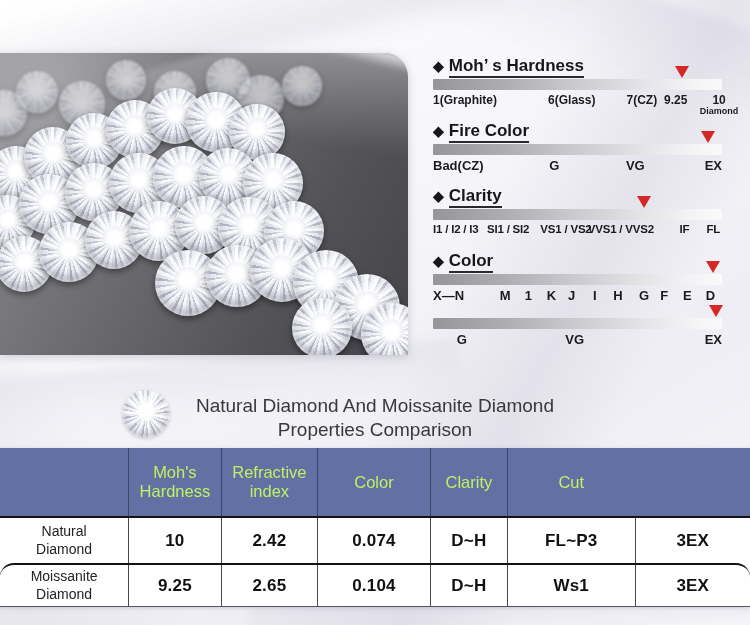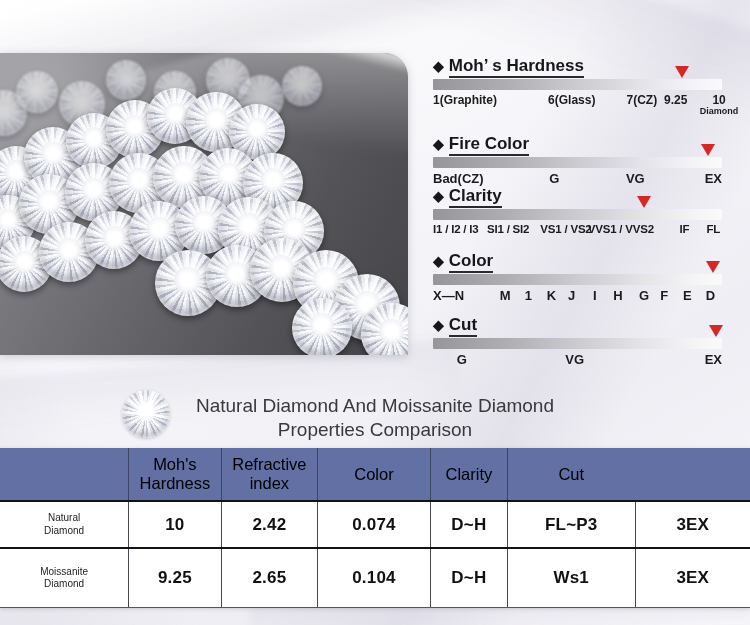"◆ Fire Color" div.scale-section { top: 84px -> 71px }
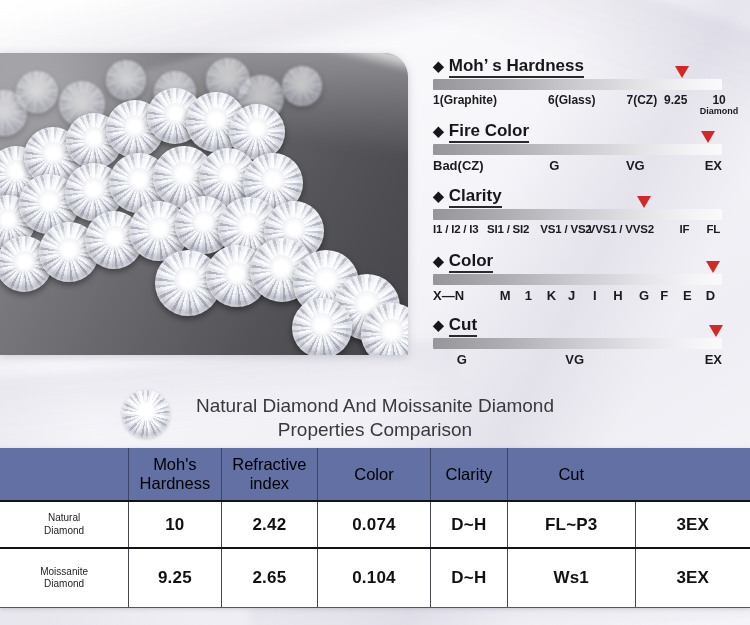"◆ Cut" div.scale-title { html: <div><span>◆</span><span>Cut</span></div> -> none }
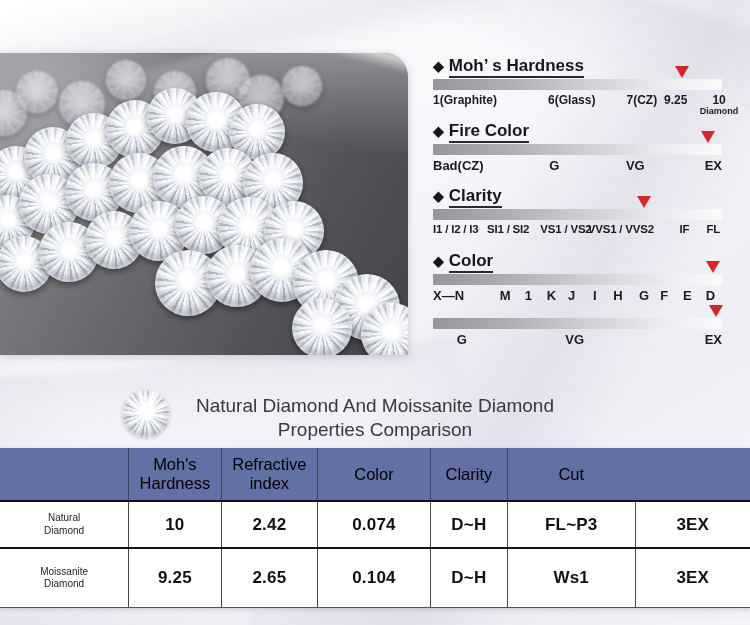"Moh's Hardness" #t-head { color: #000000 -> #bef264; height: 52px -> 68px }
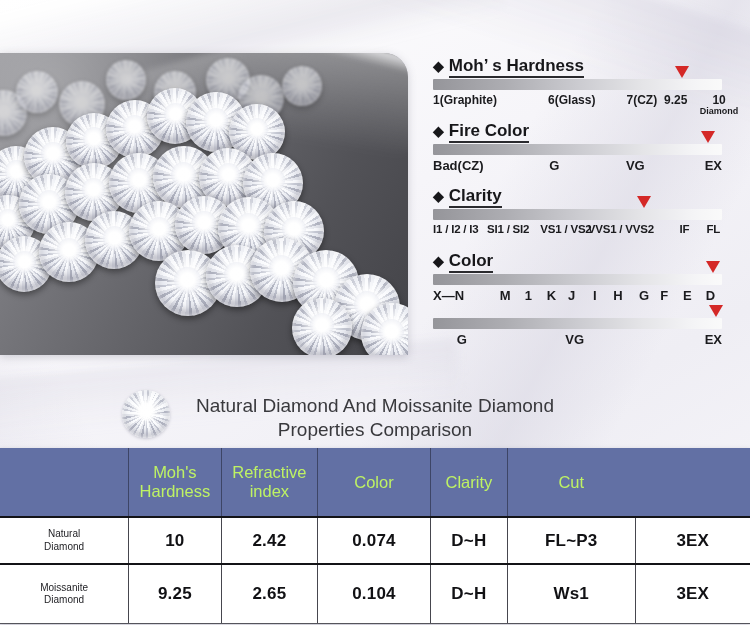"Natural" .row-label { font-size: 10px -> 14px }
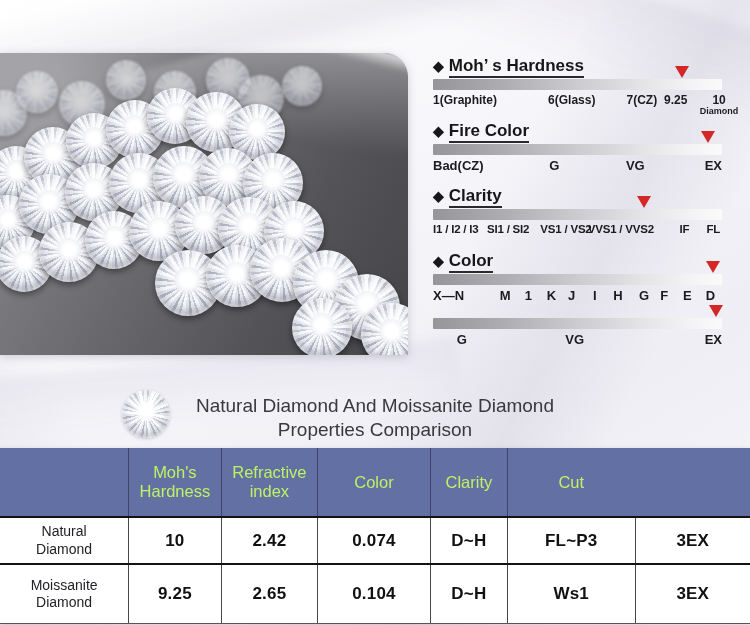"Moissanite" .t-body-row:last-child { border-radius: none -> 14px; height: 60px -> 43px }
